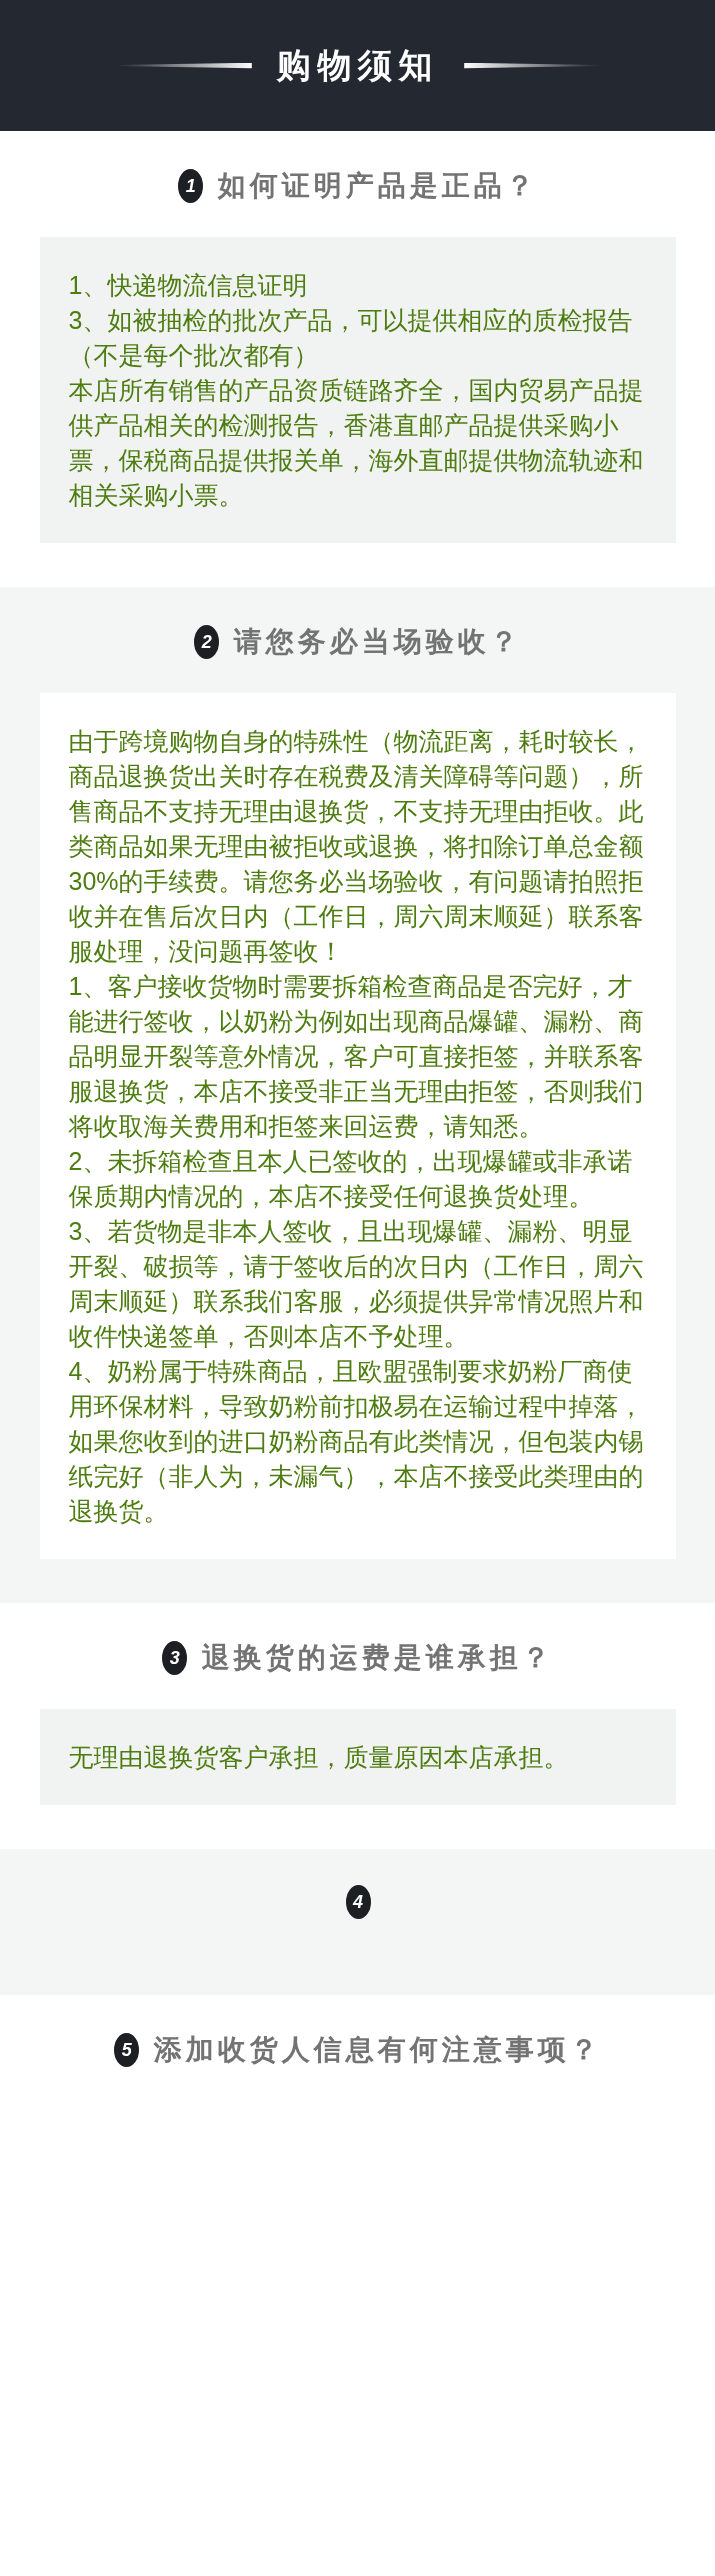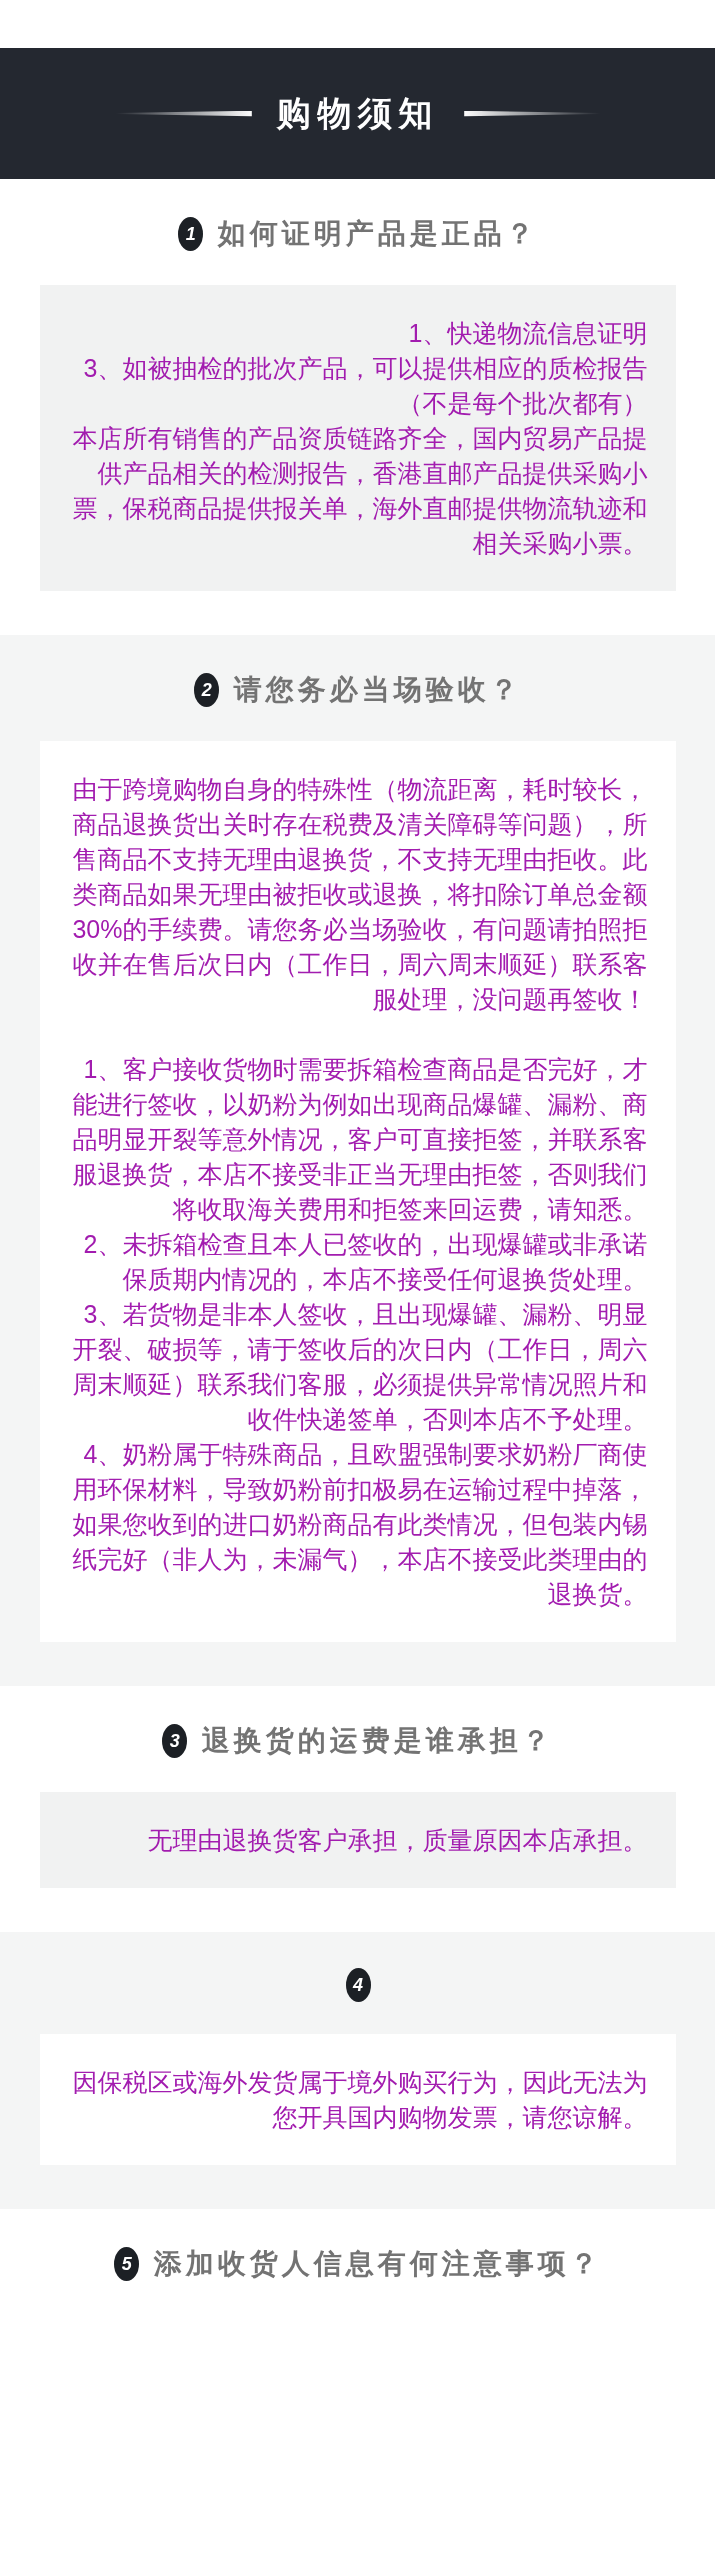"购物须知" .header { margin-top: 48px -> none }
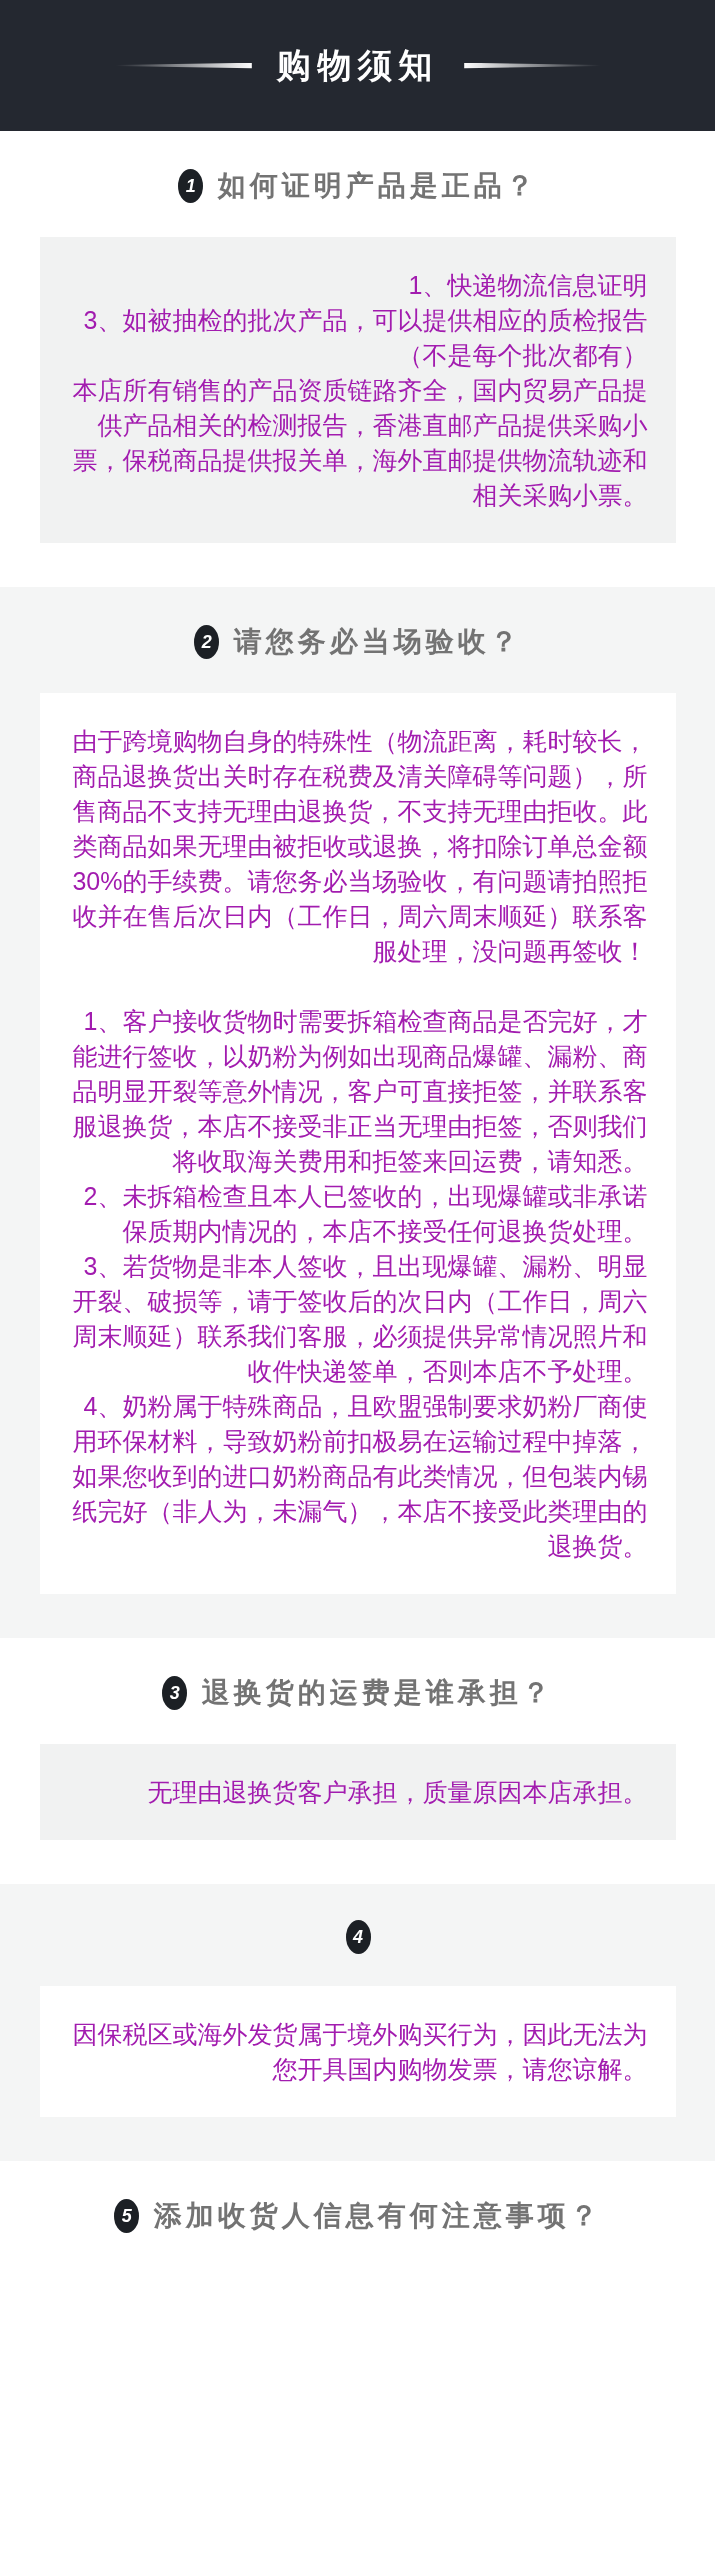"1、快递物流信息证明" .info-box { color: #a21caf -> #4d7c0f; text-align: right -> left }
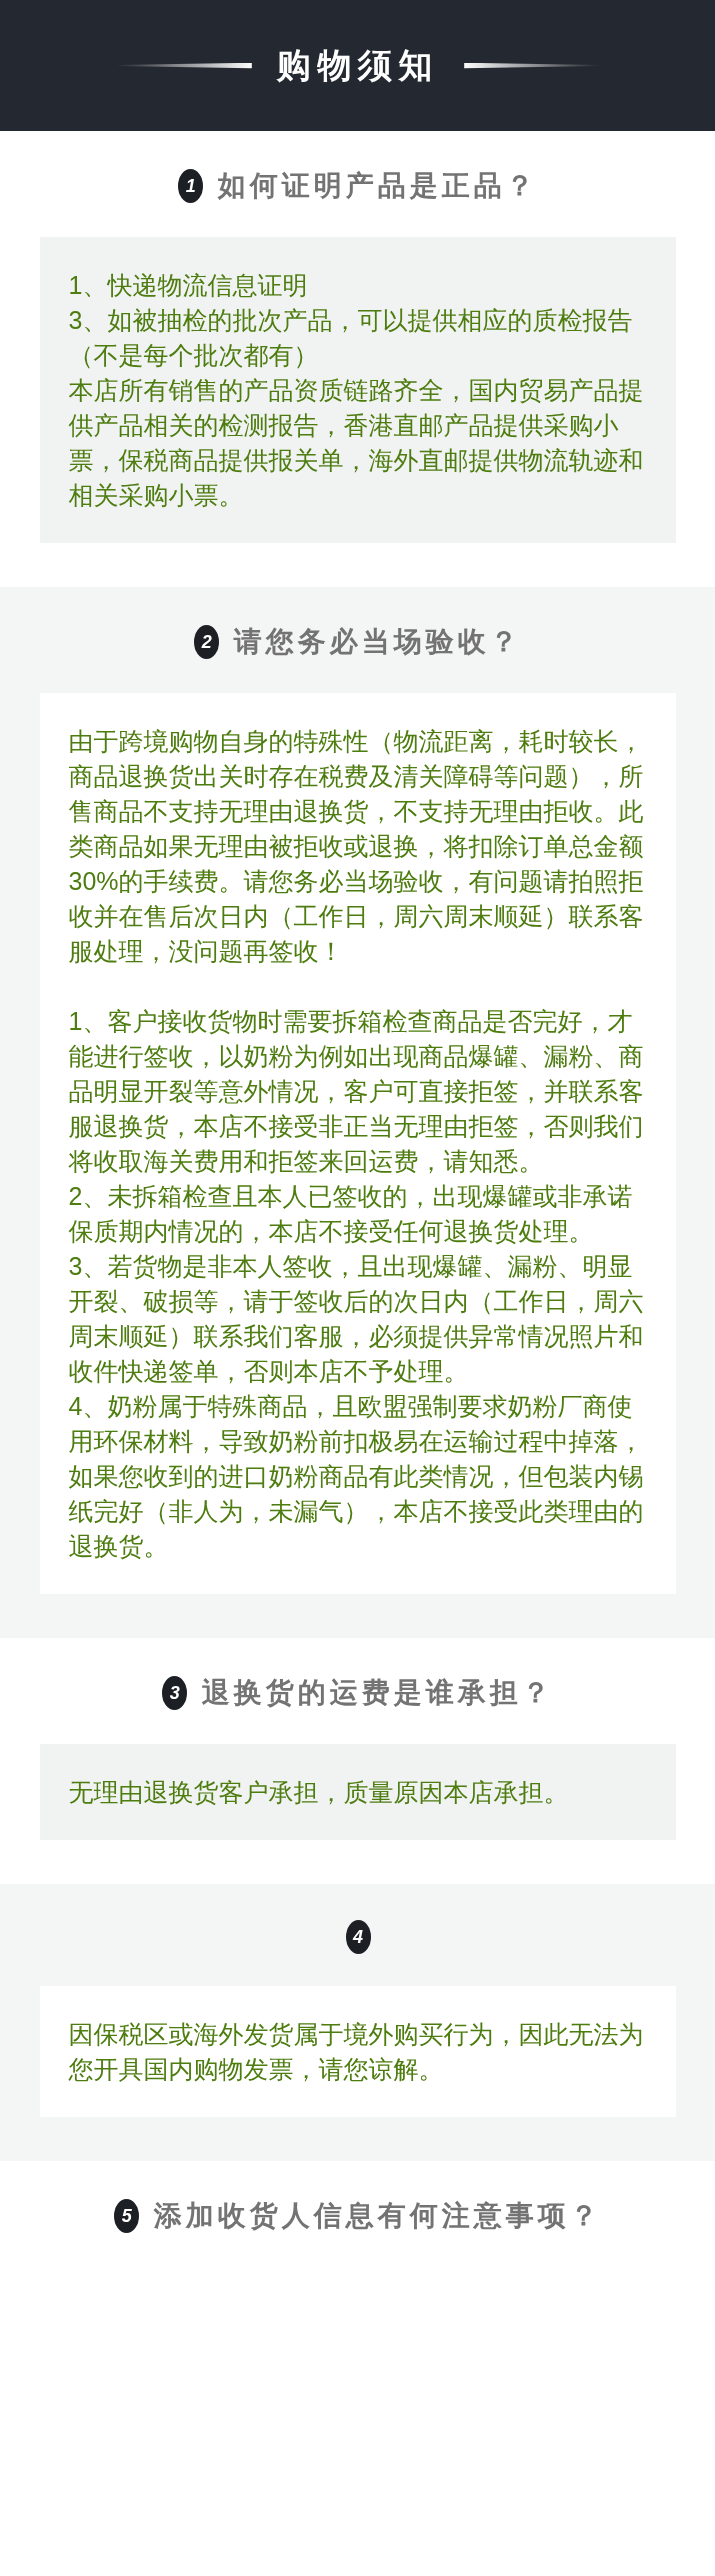"由于跨境购物自身的特殊性（物流距离，耗时较长，商品退换货出关时存在税费及清关障碍" .para.gap-bottom { margin-bottom: 35px -> none }
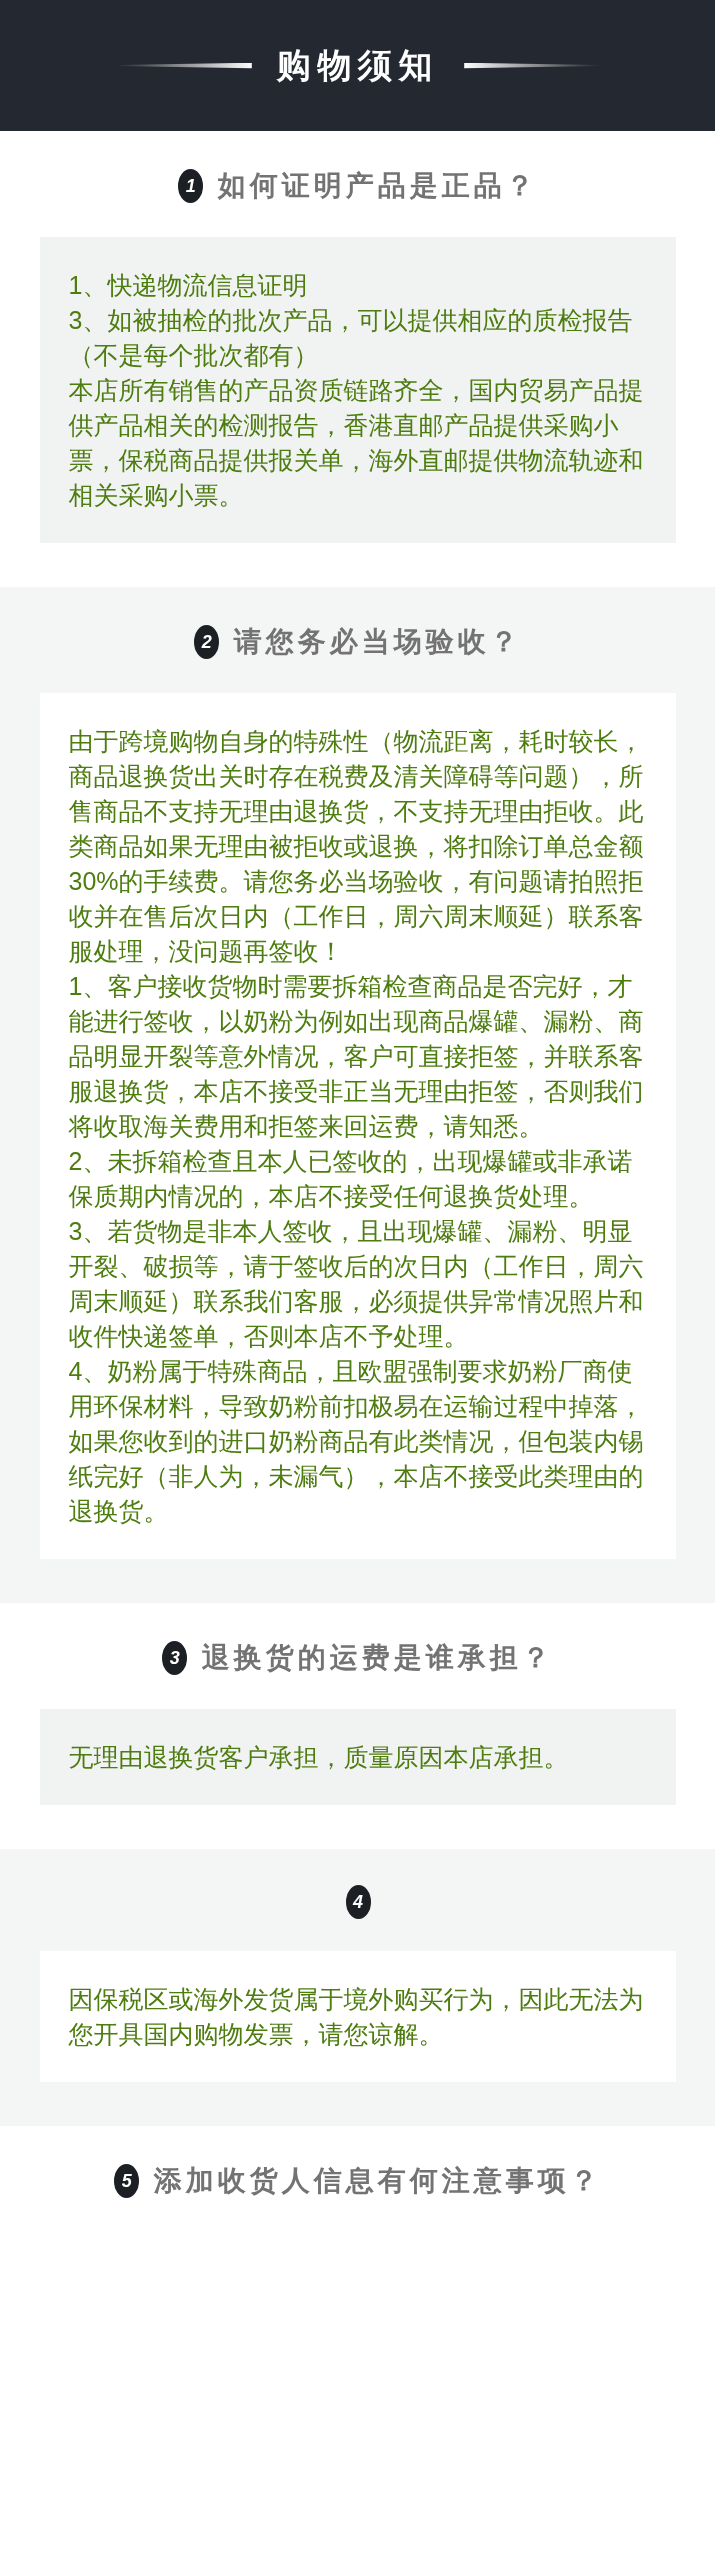"因保税区或海外发货属于境外购买行为，因此无法为您开具国内购物发票，请您谅解。" div.info-box { html: <div> <p>因保税区或海外发货属于境外购买行为，因此无法为您开具国内购物发票，请您谅解。</p> </div> -> none }
